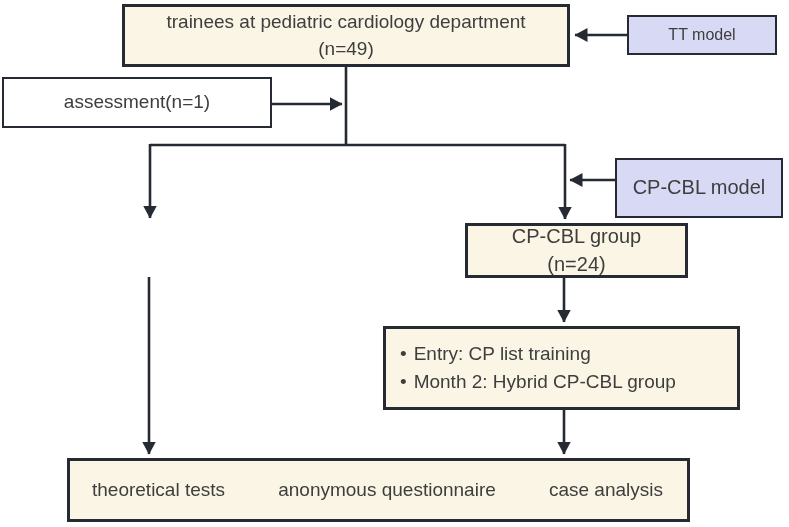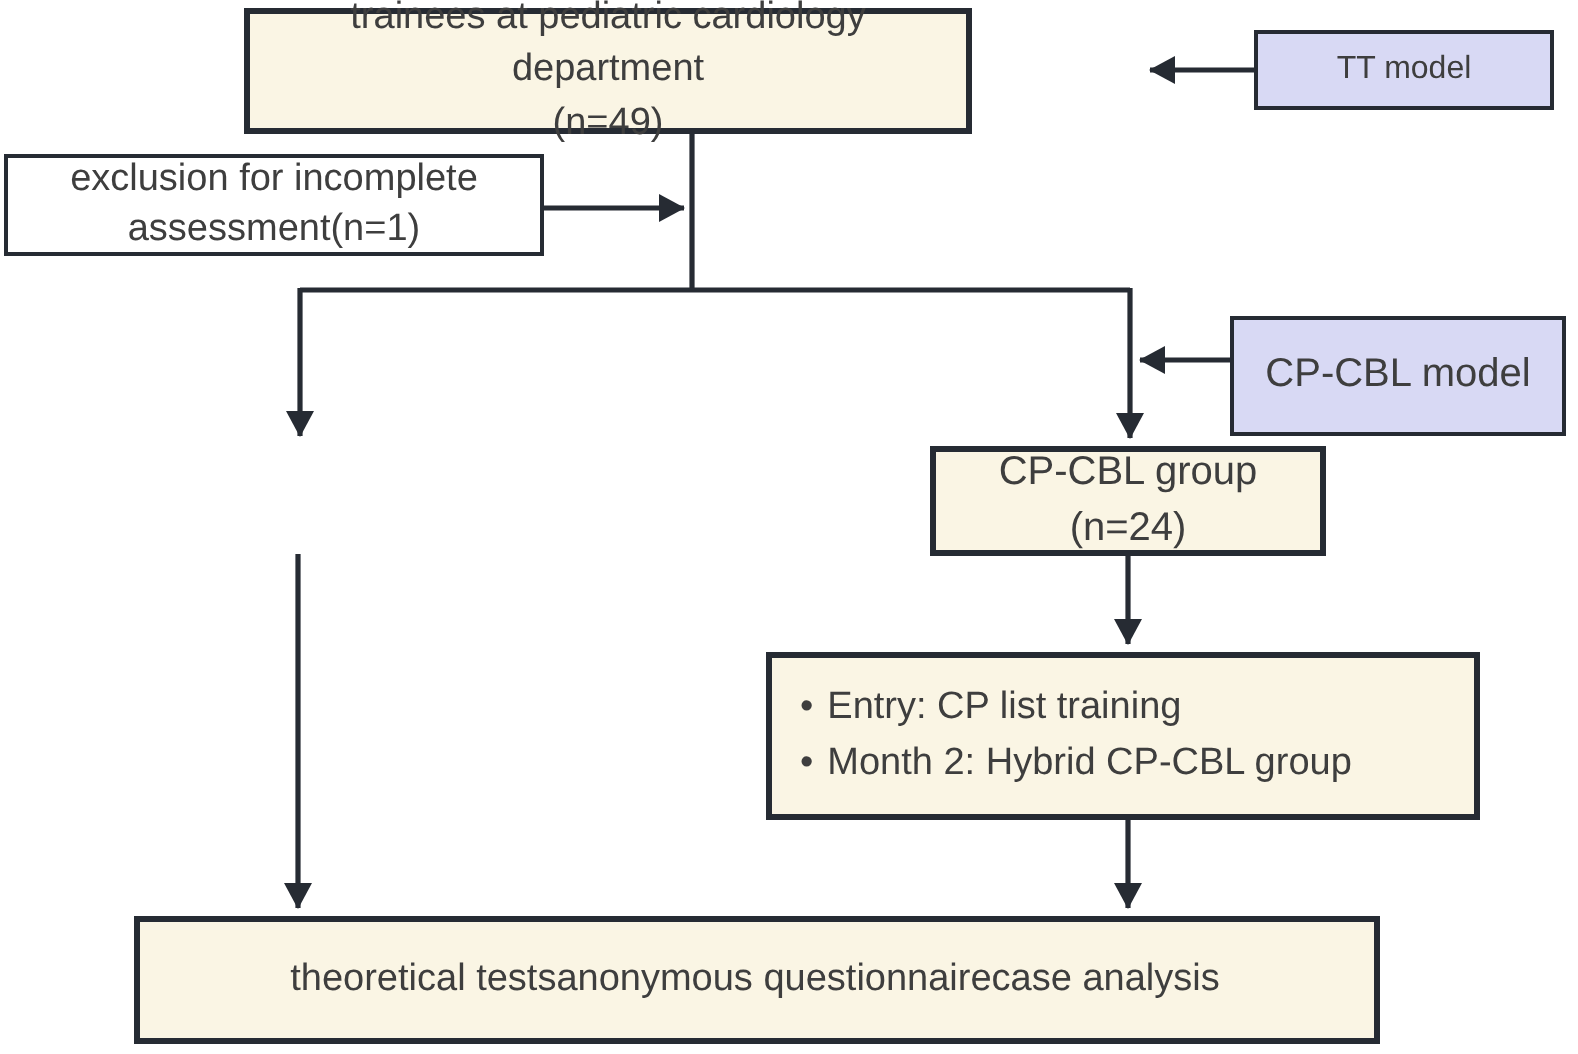"trainees at pediatric cardiology" .n-trainees { width: 364px -> 448px }
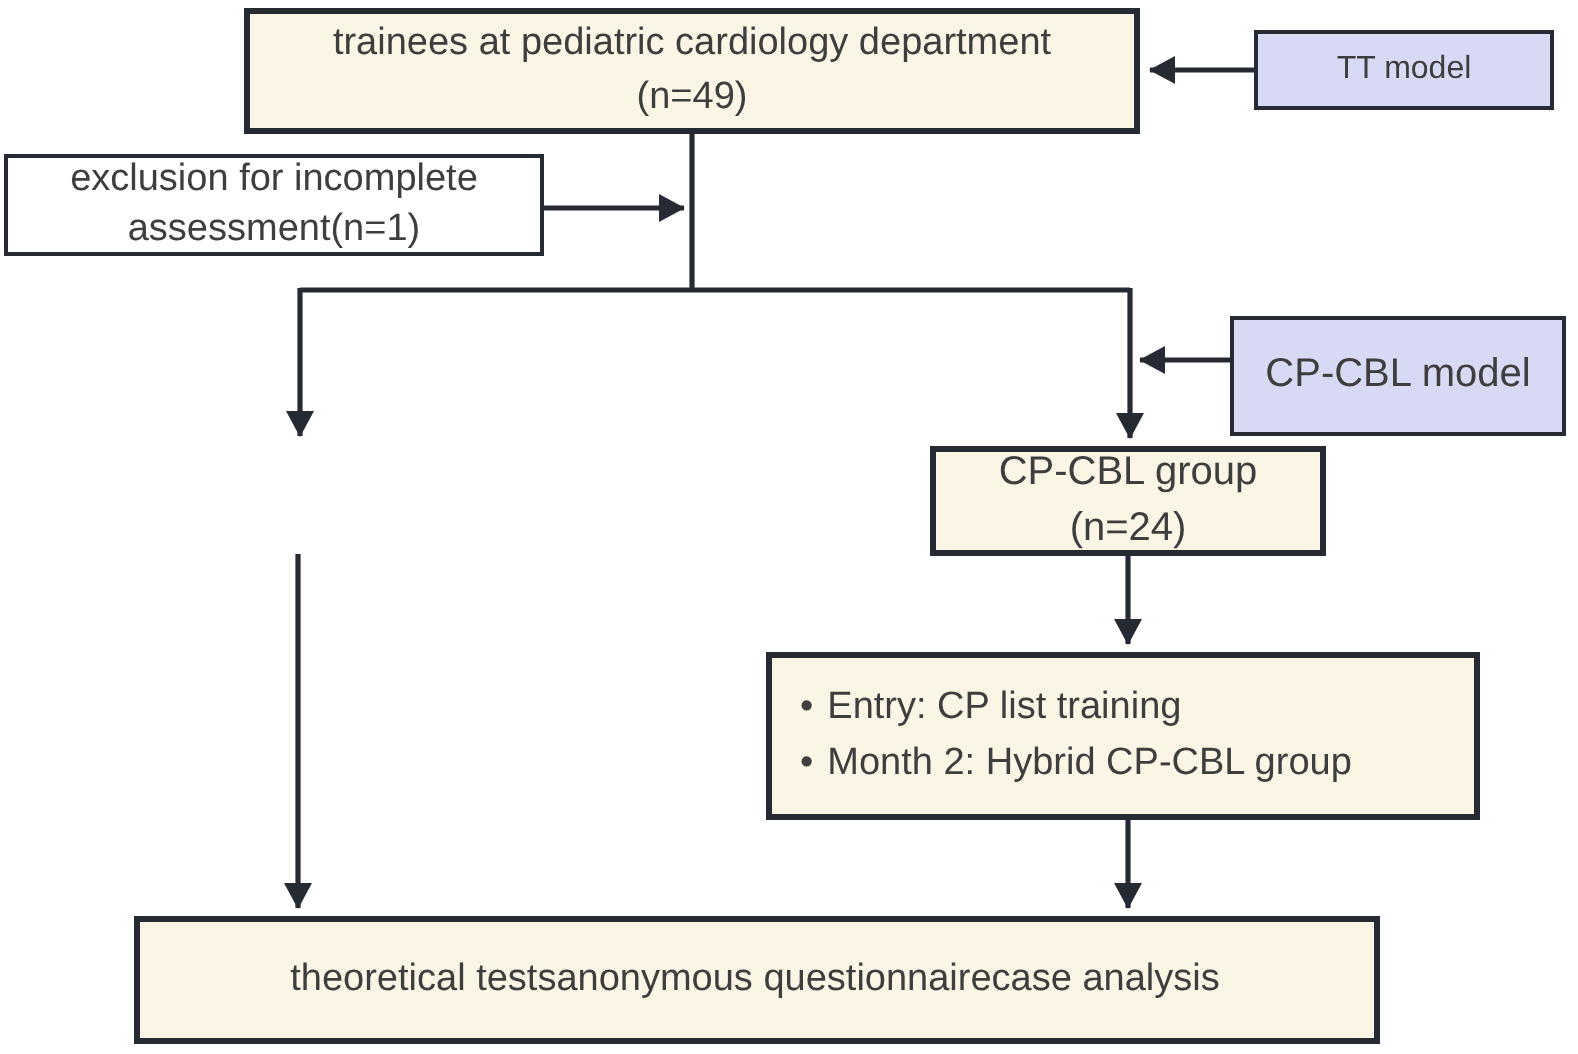"exclusion for incomplete" span.ln { html: <span>exclusion for incomplete</span> -> none }
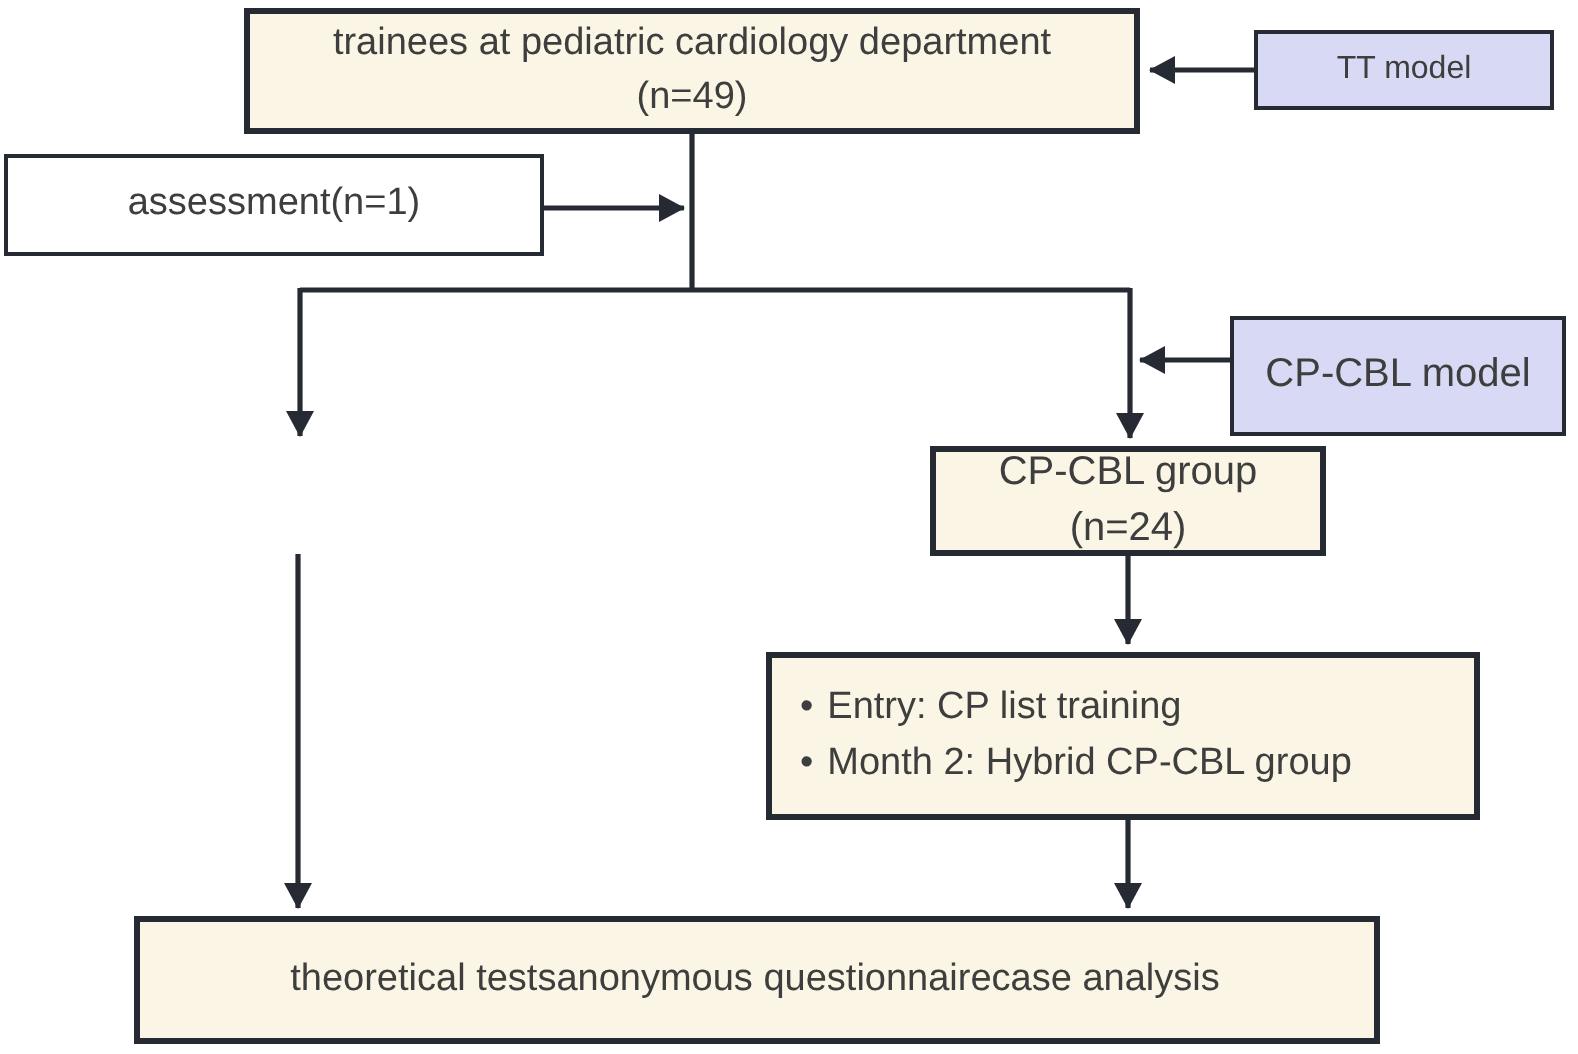"CP-CBL group" .n-cpcbl-group { width: 198px -> 223px }
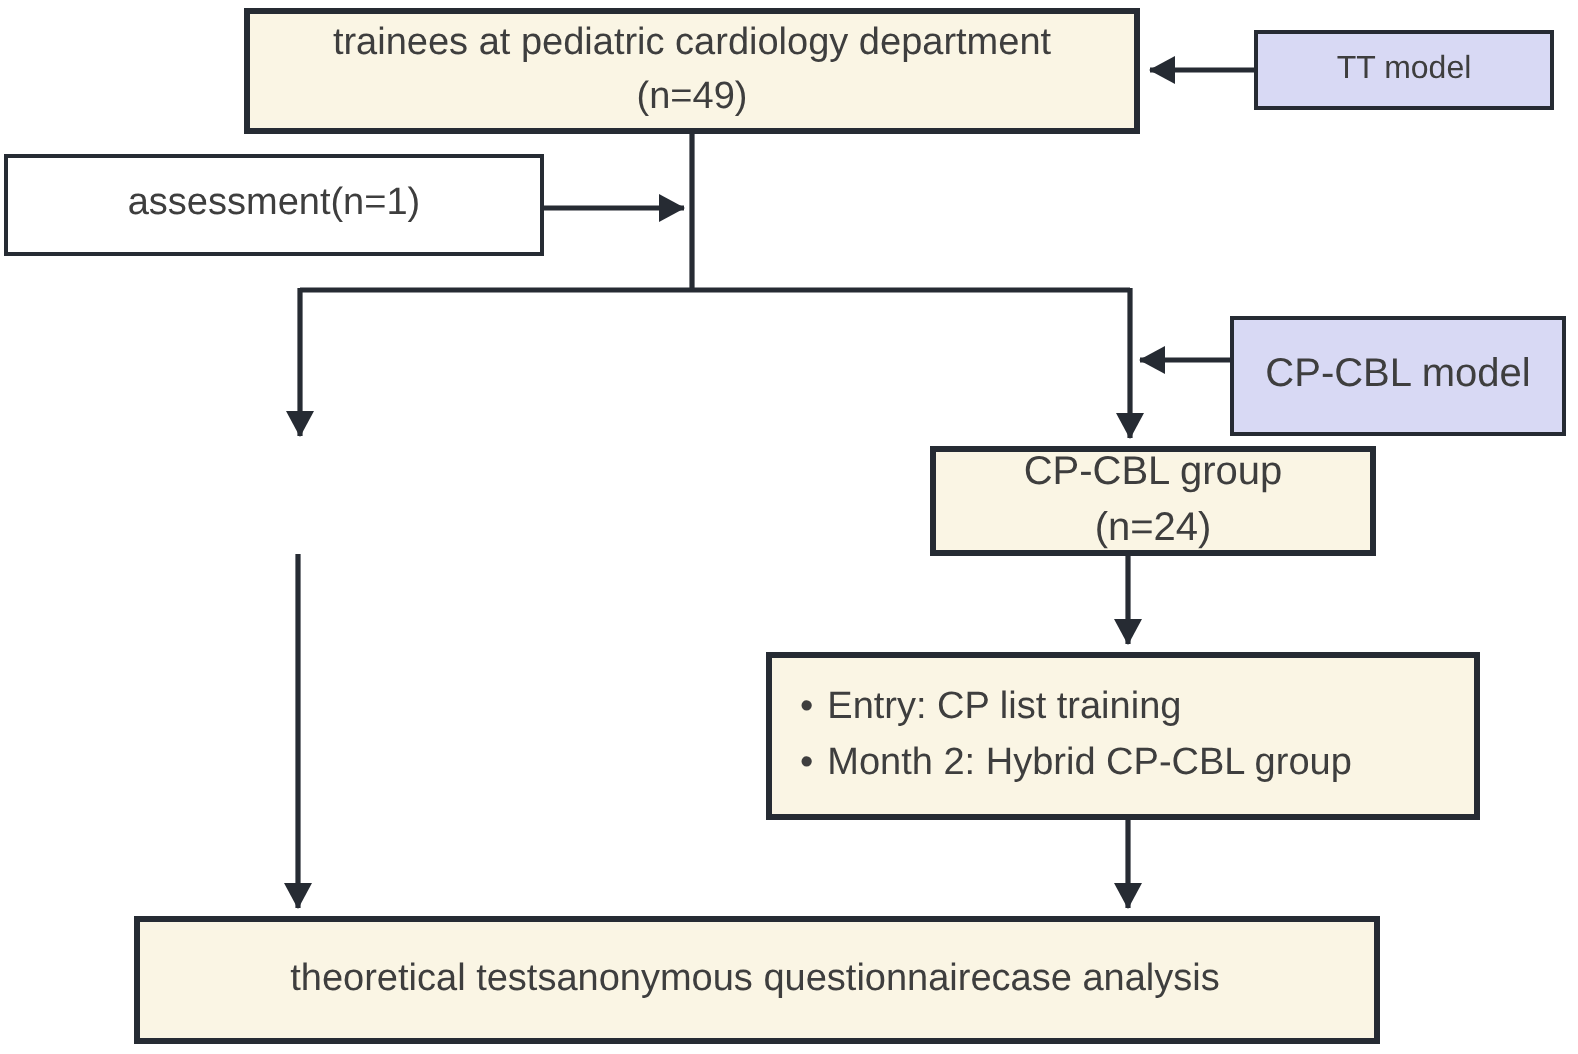"theoretical tests" .n-outcomes { justify-content: none -> space-between }
